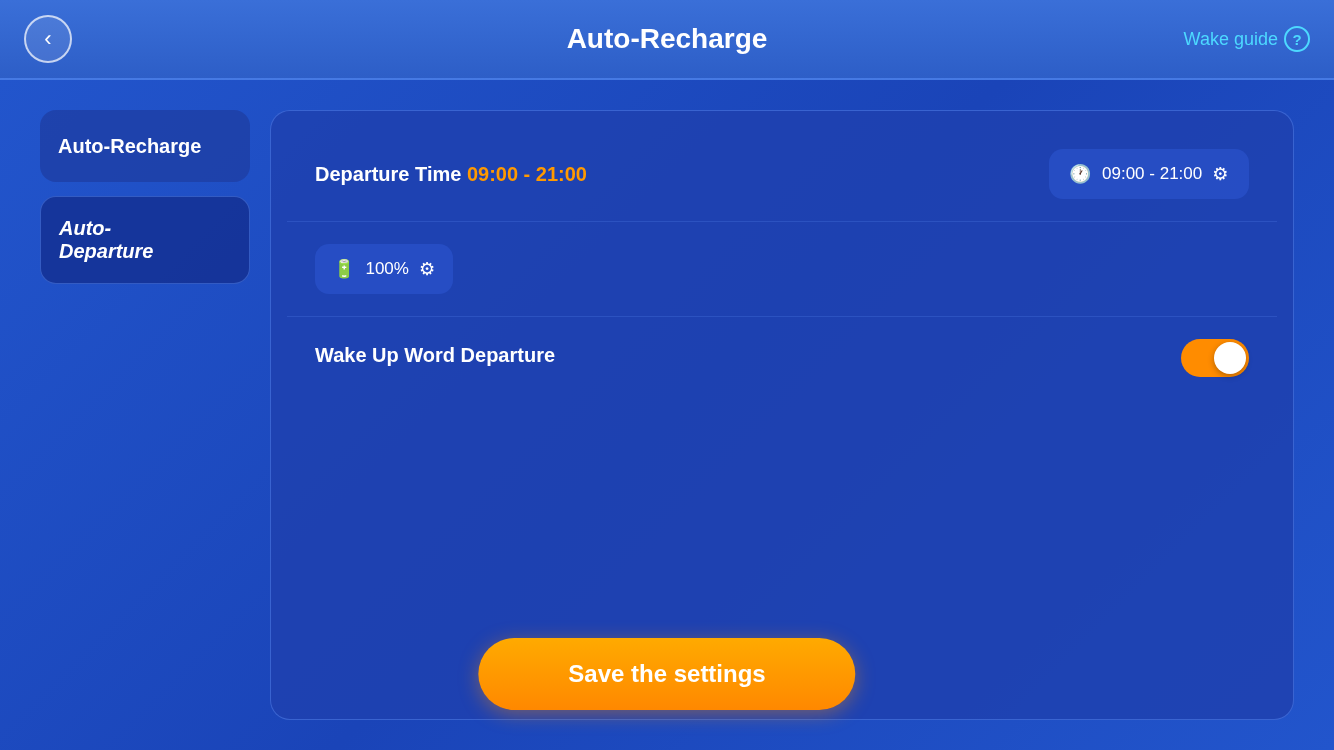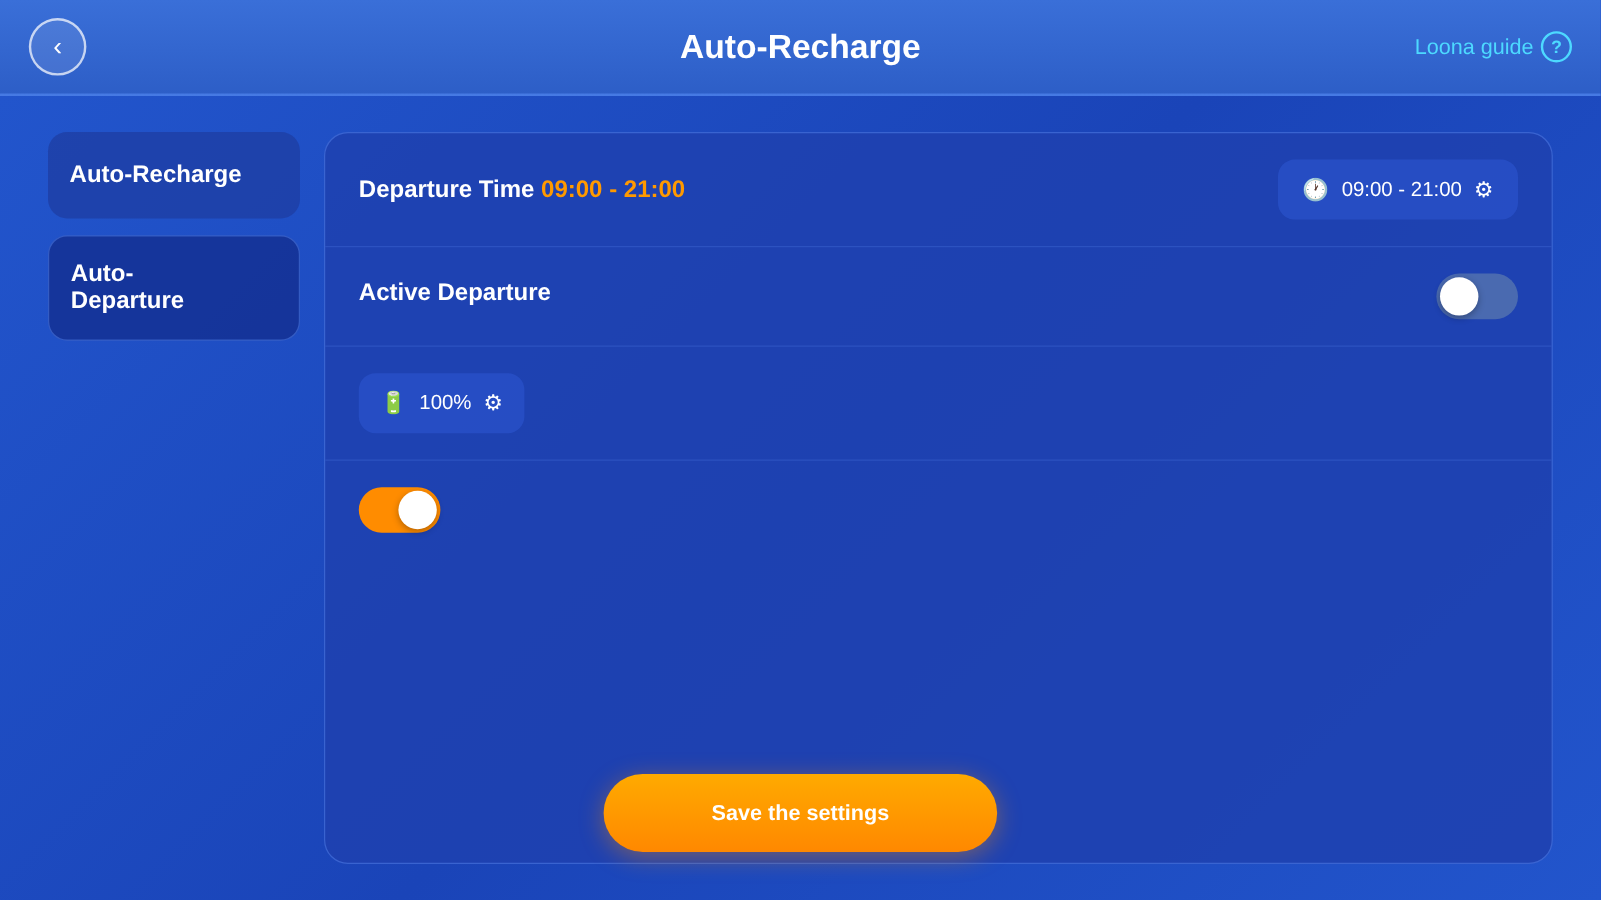"Loona guide" span { text: Loona -> Wake }
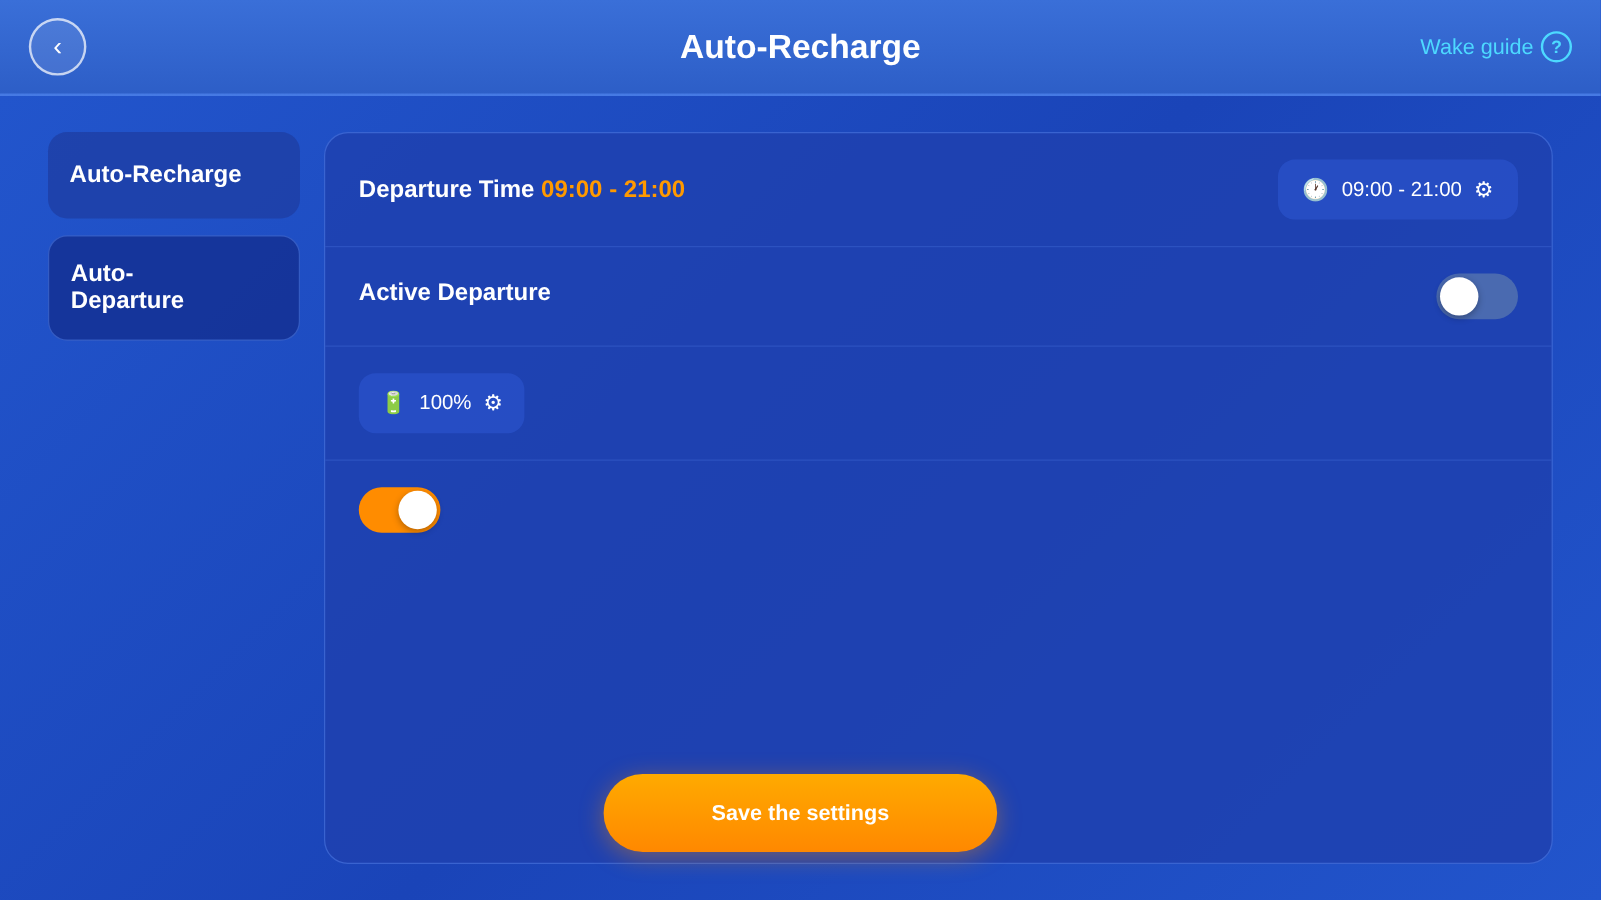"Departure Time" .content-panel { padding: 0 -> 16px }
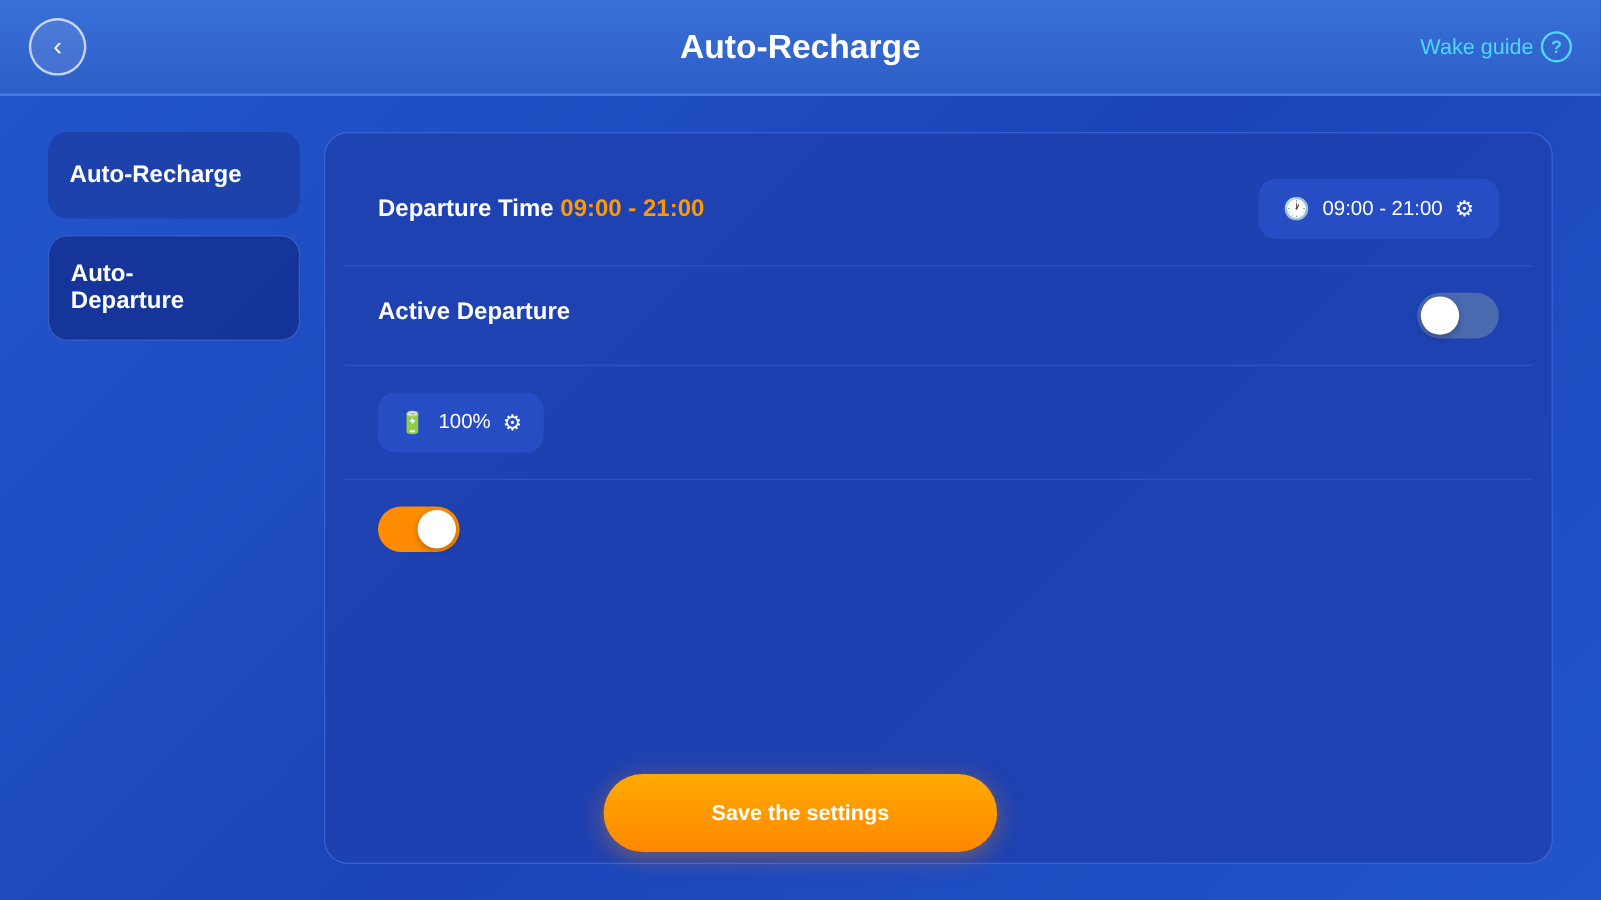"Auto-" .sidebar-item.active { font-style: none -> italic }
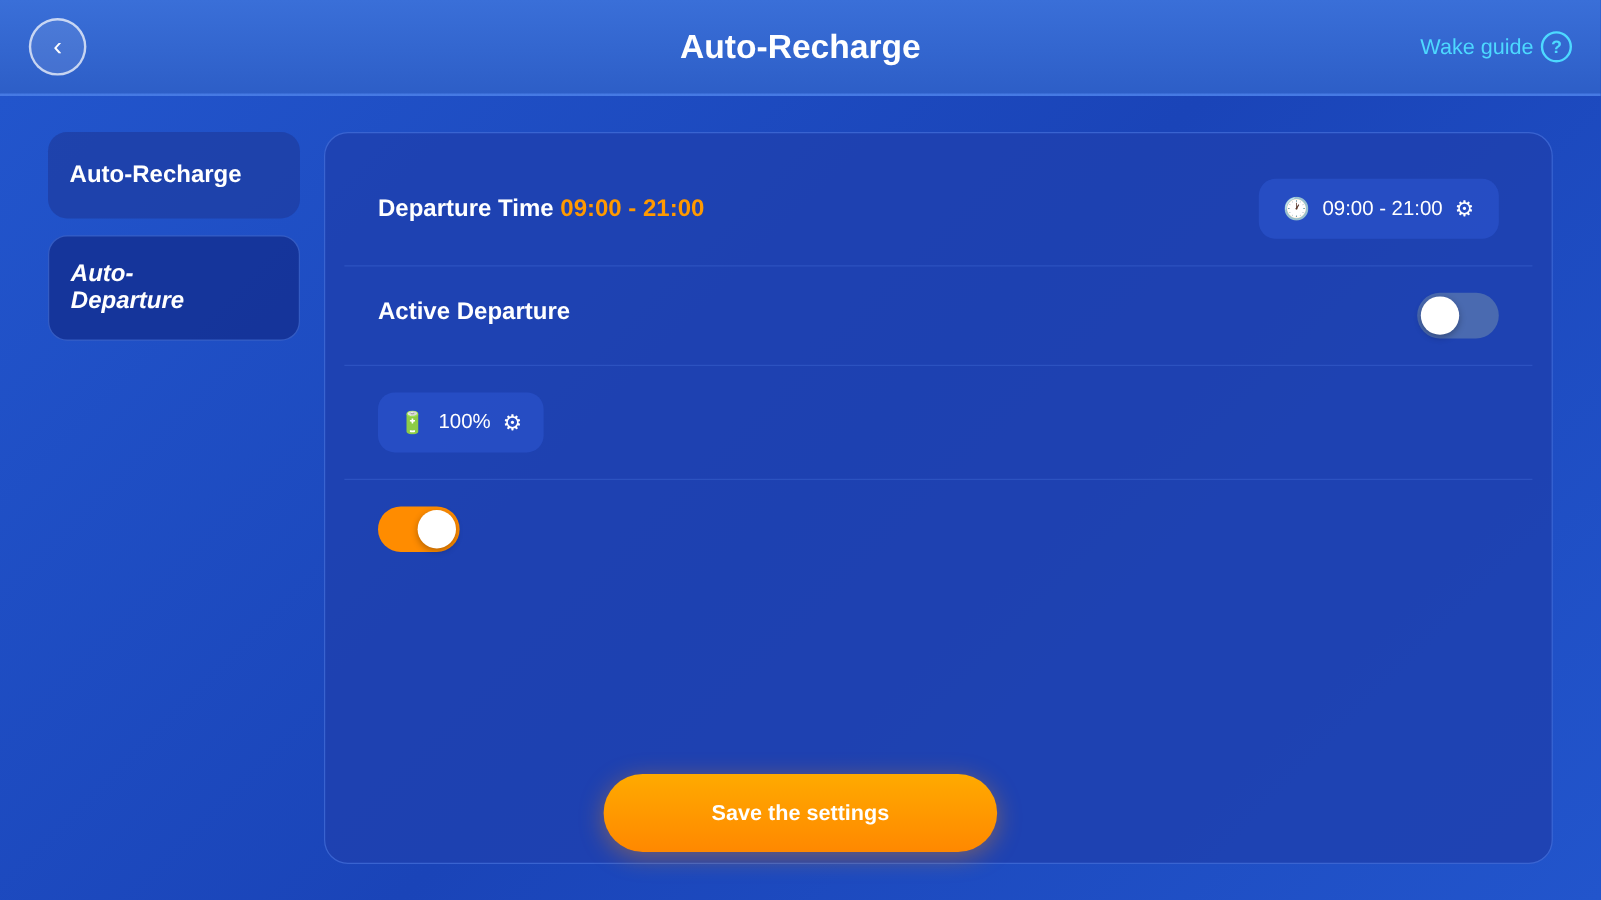"Active Departure" div.section-row { html: <div> <div> <div>Active Departure</div> </div> <div> <div> <div></div> </div> </div> </div> -> none }
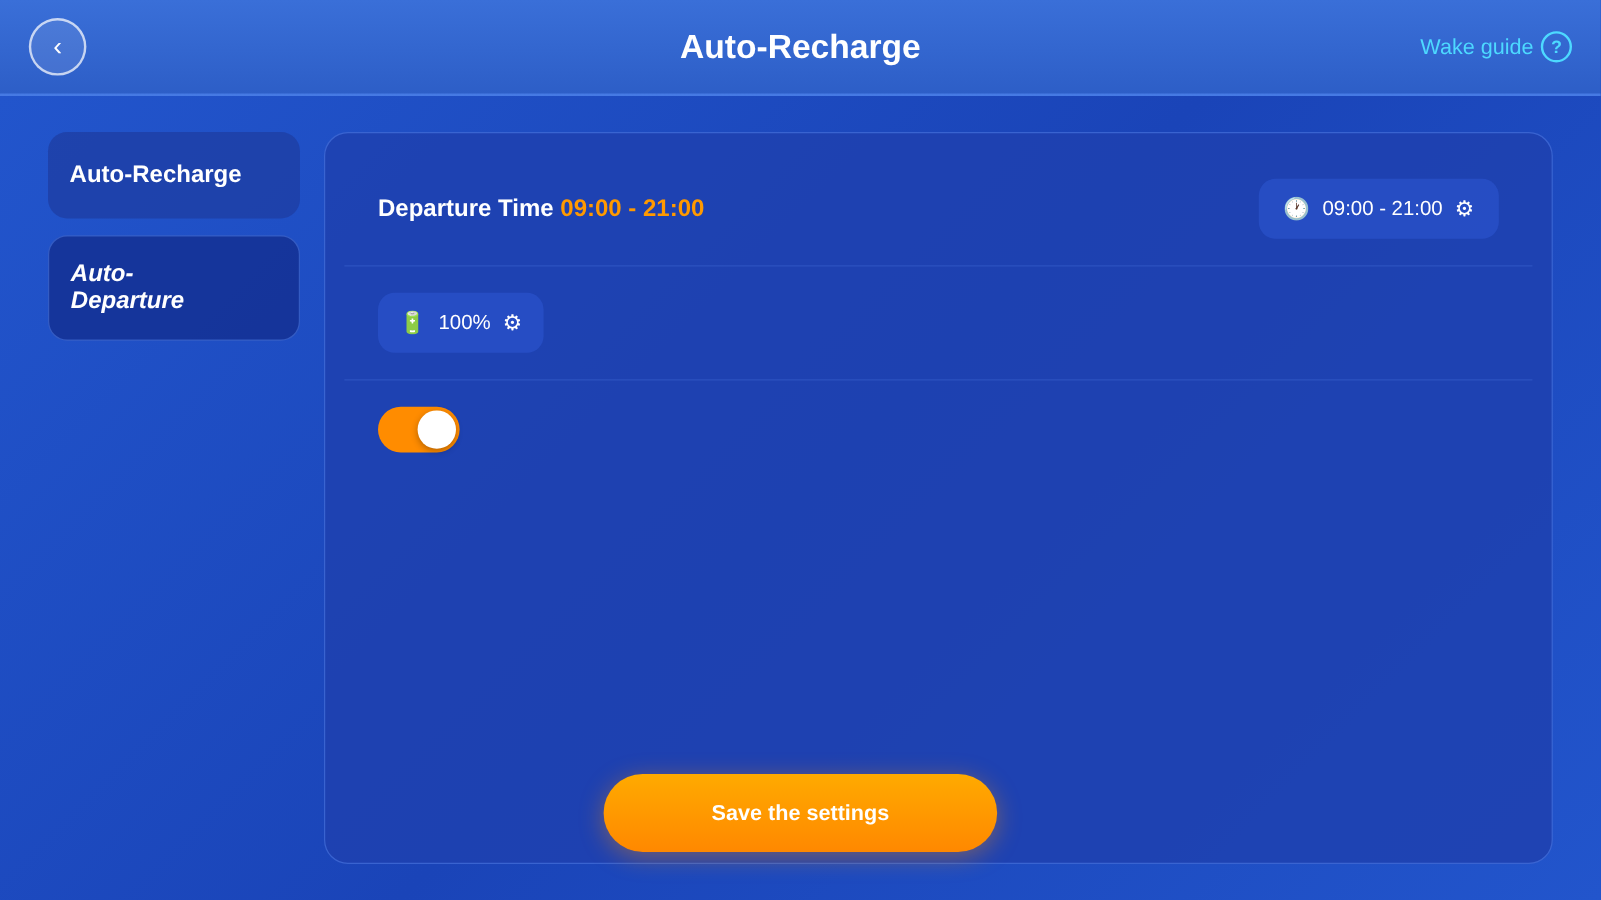"Wake Up Word Departure" div.section-text { html: none -> <div> <div>Wake Up Word Departure</div> </div> }
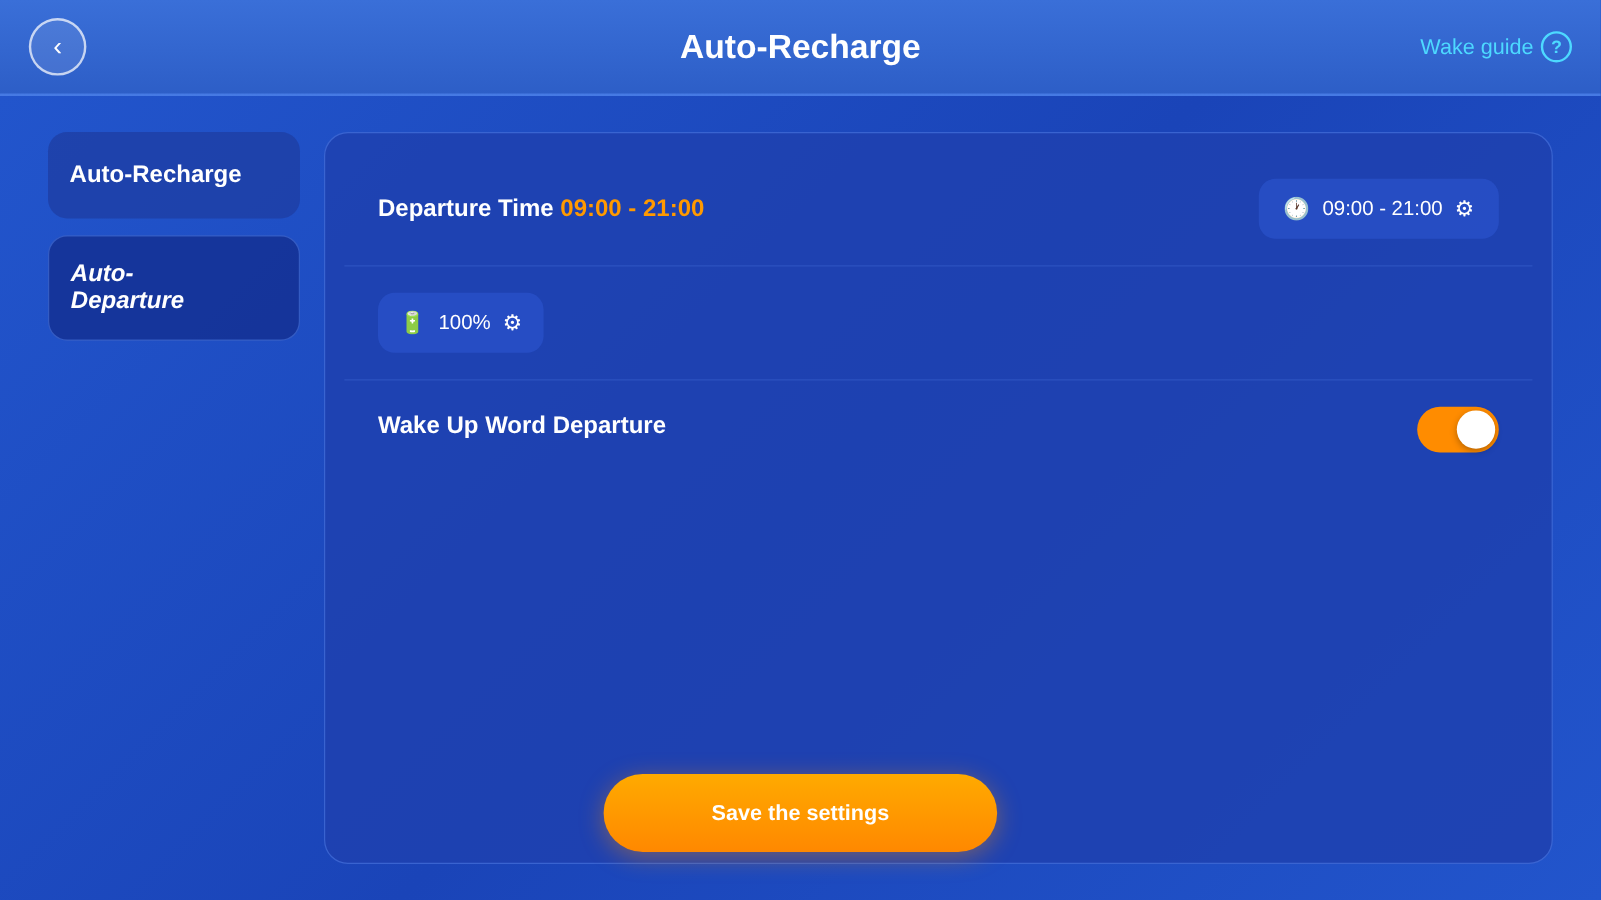"Save the settings" .save-btn { font-size: 18px -> 24px }
